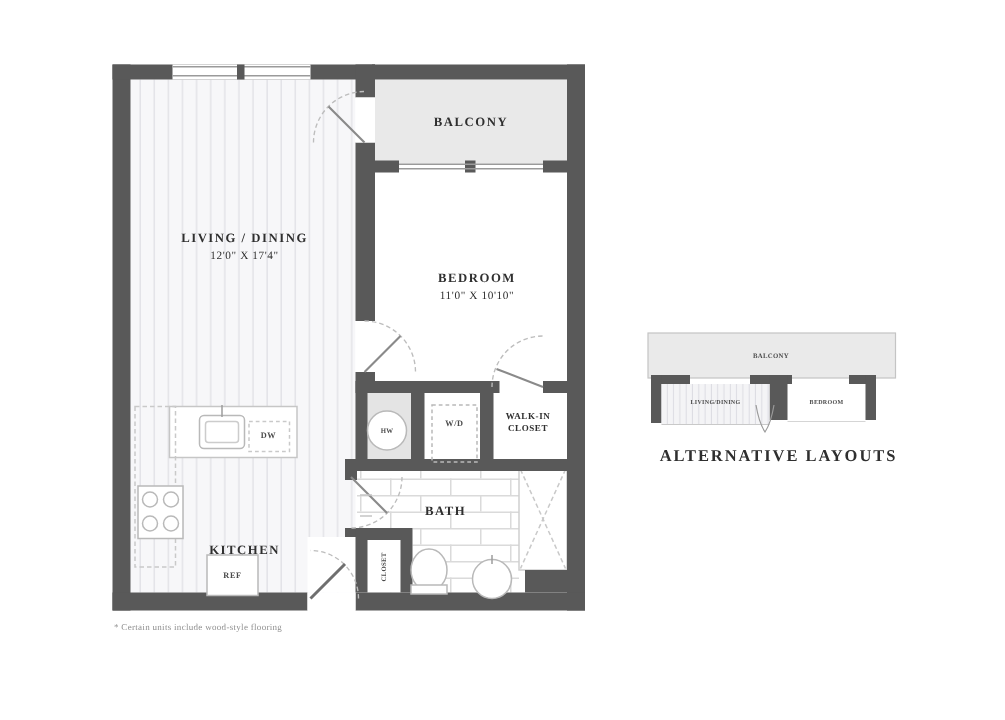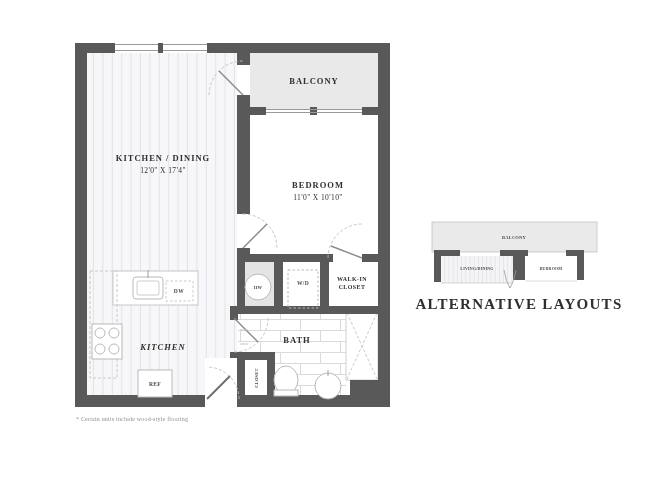"KITCHEN / DINING" div.lbl { text: KITCHEN -> LIVING }
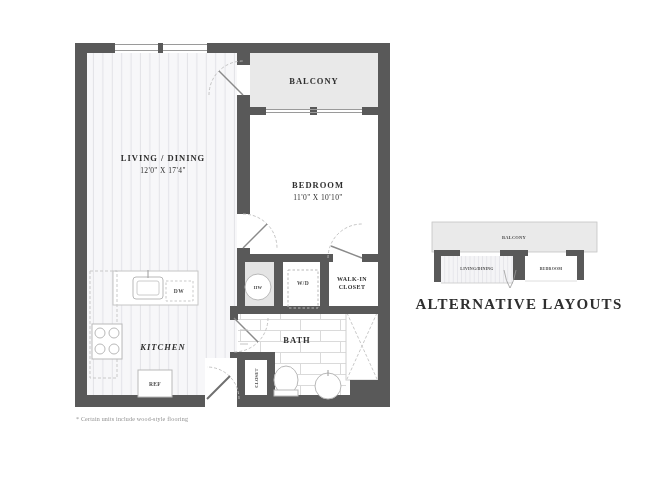"ALTERNATIVE LAYOUTS" .alt-title { font-size: 15px -> 11px }
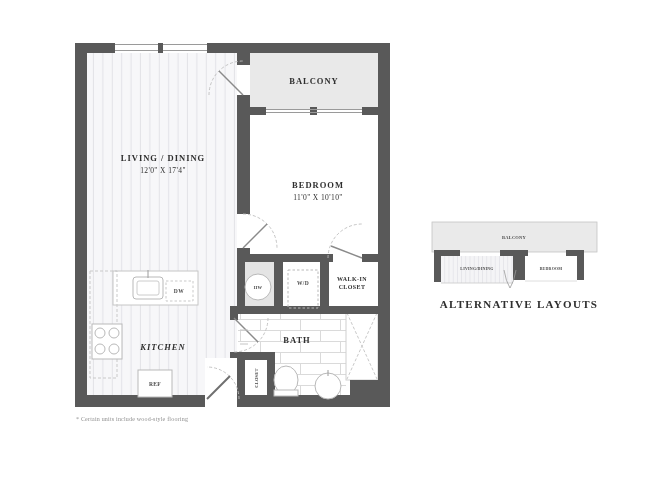"KITCHEN" div.lbl { font-style: italic -> none; top: 347px -> 366px }
